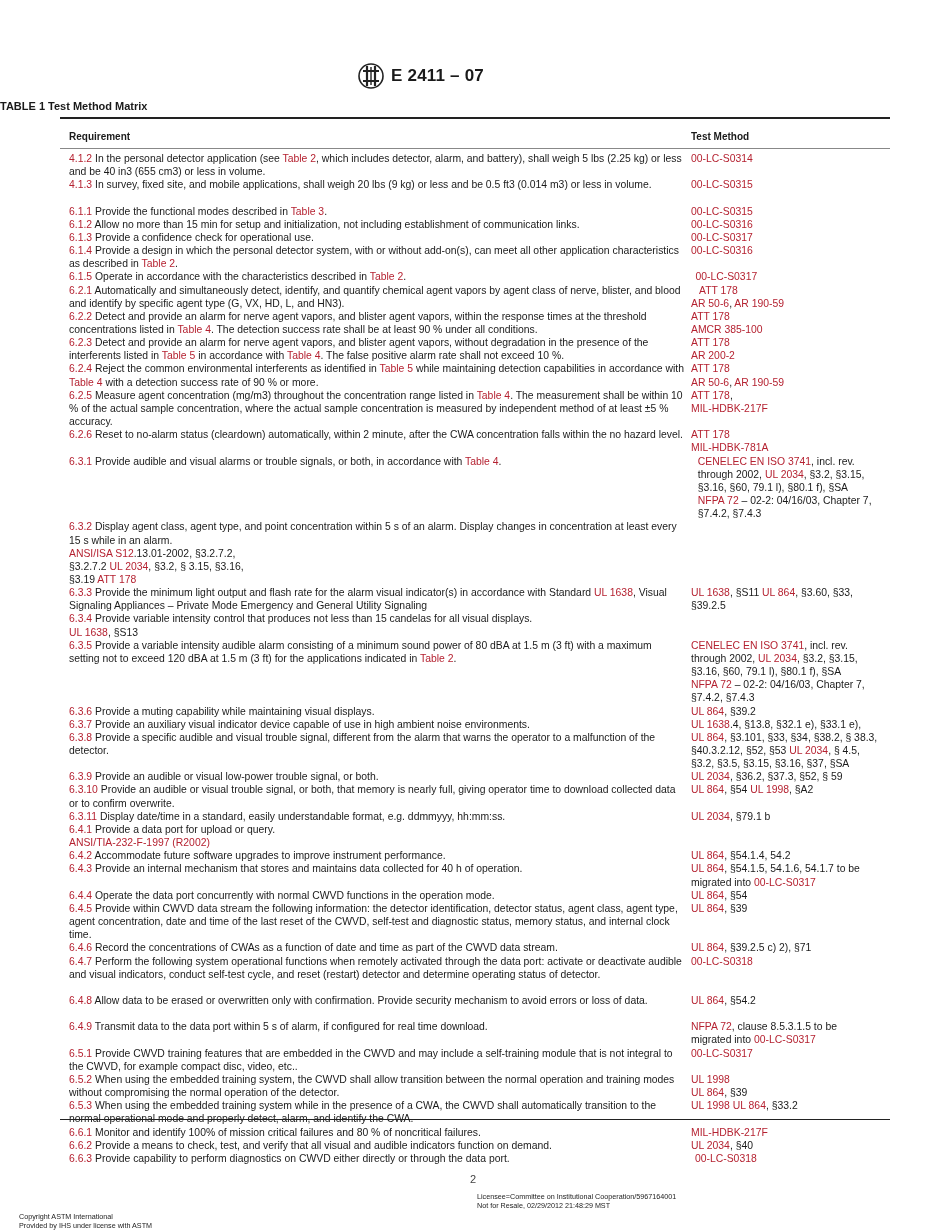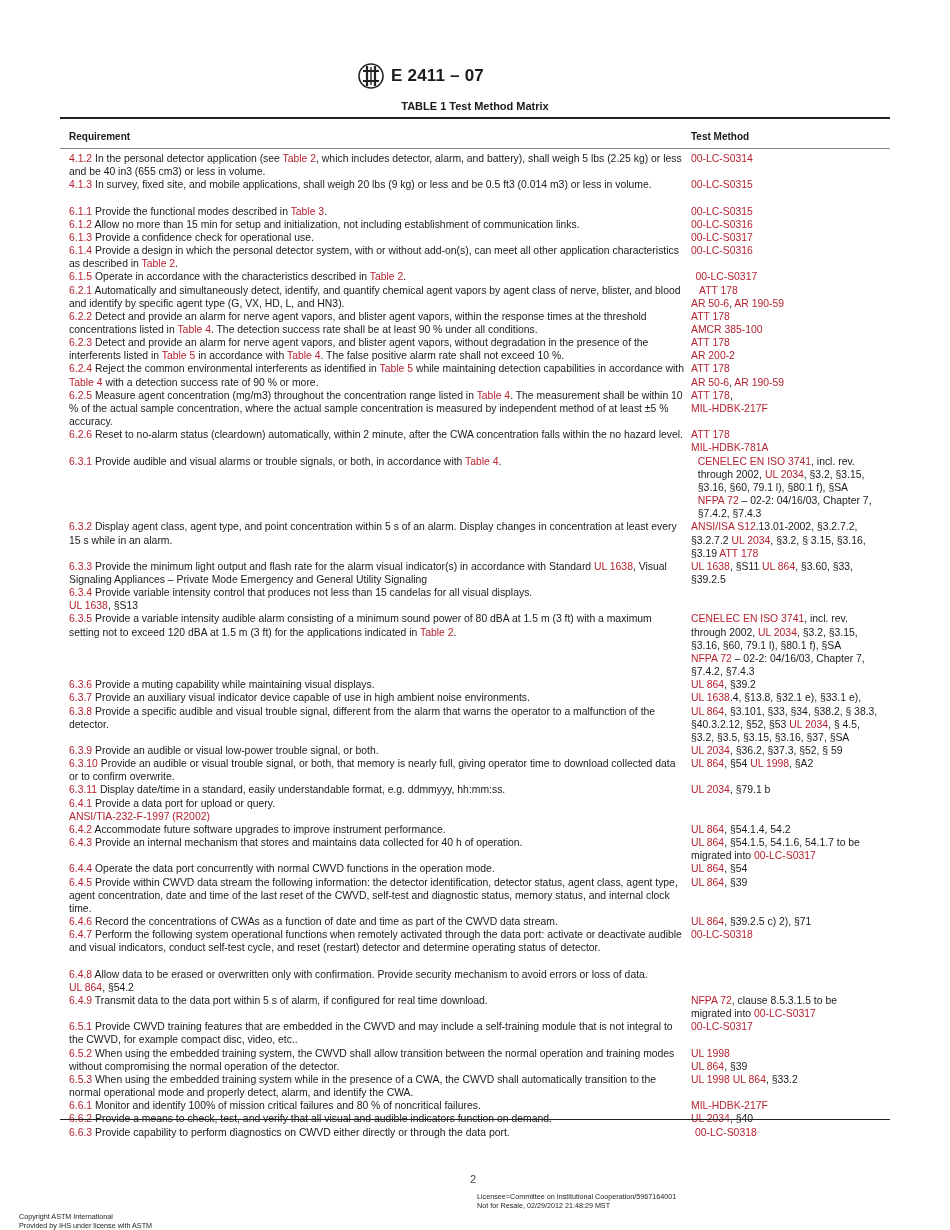"TABLE 1 Test Method Matrix" .tbl-title { text-align: center -> none }
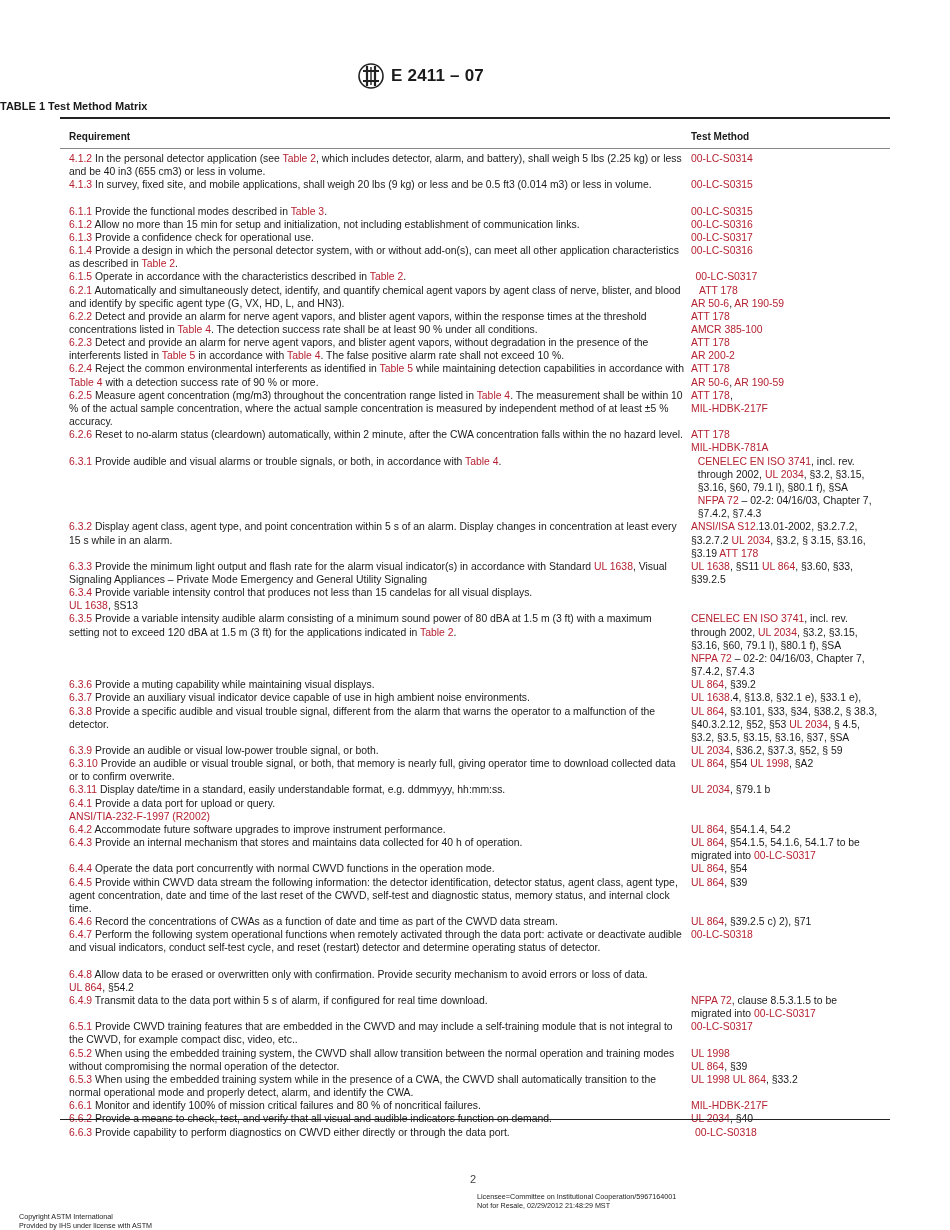"6.3.2 Display agent class, agent" div.row { flex-direction: none -> column }
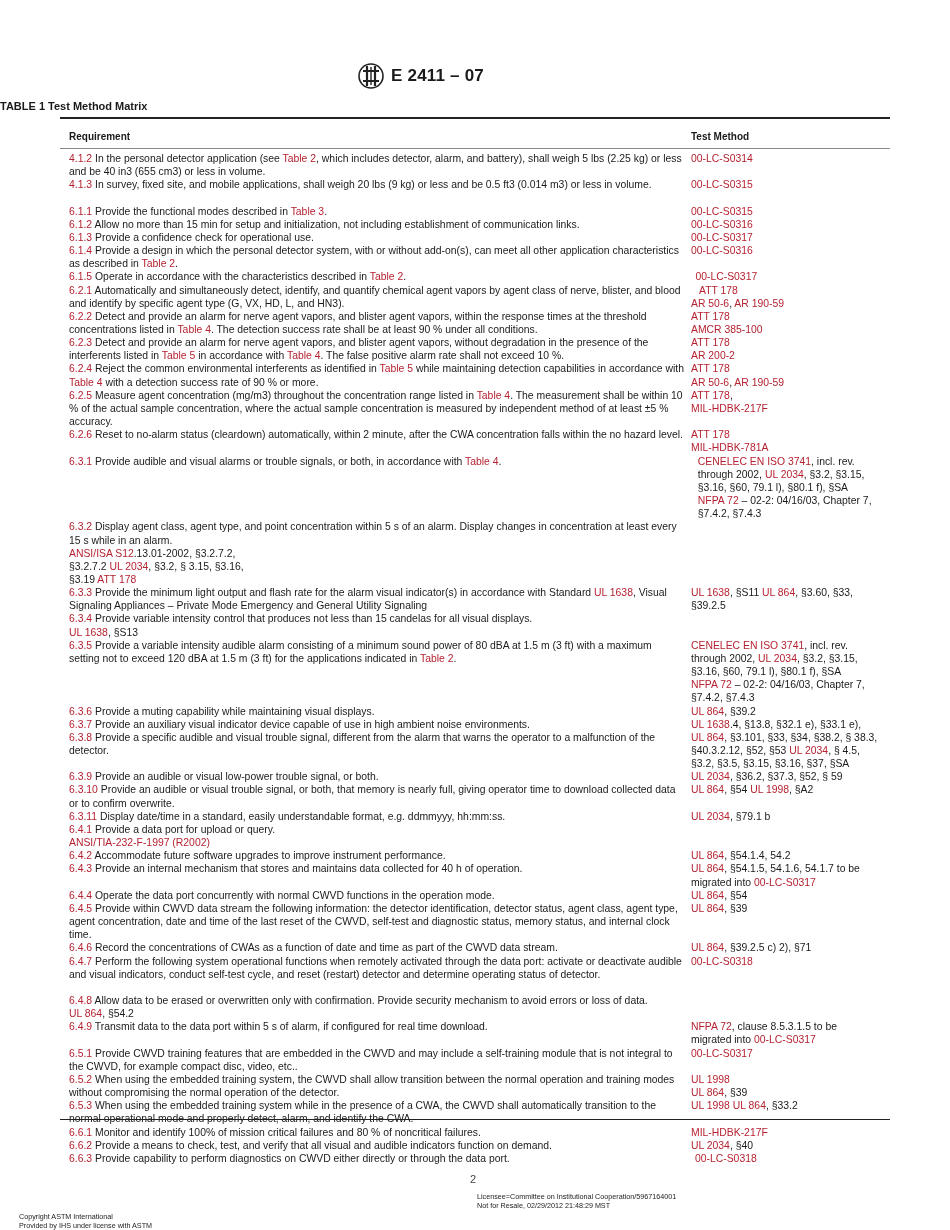"6.4.8 Allow data to be" div.row { flex-direction: column -> none }
